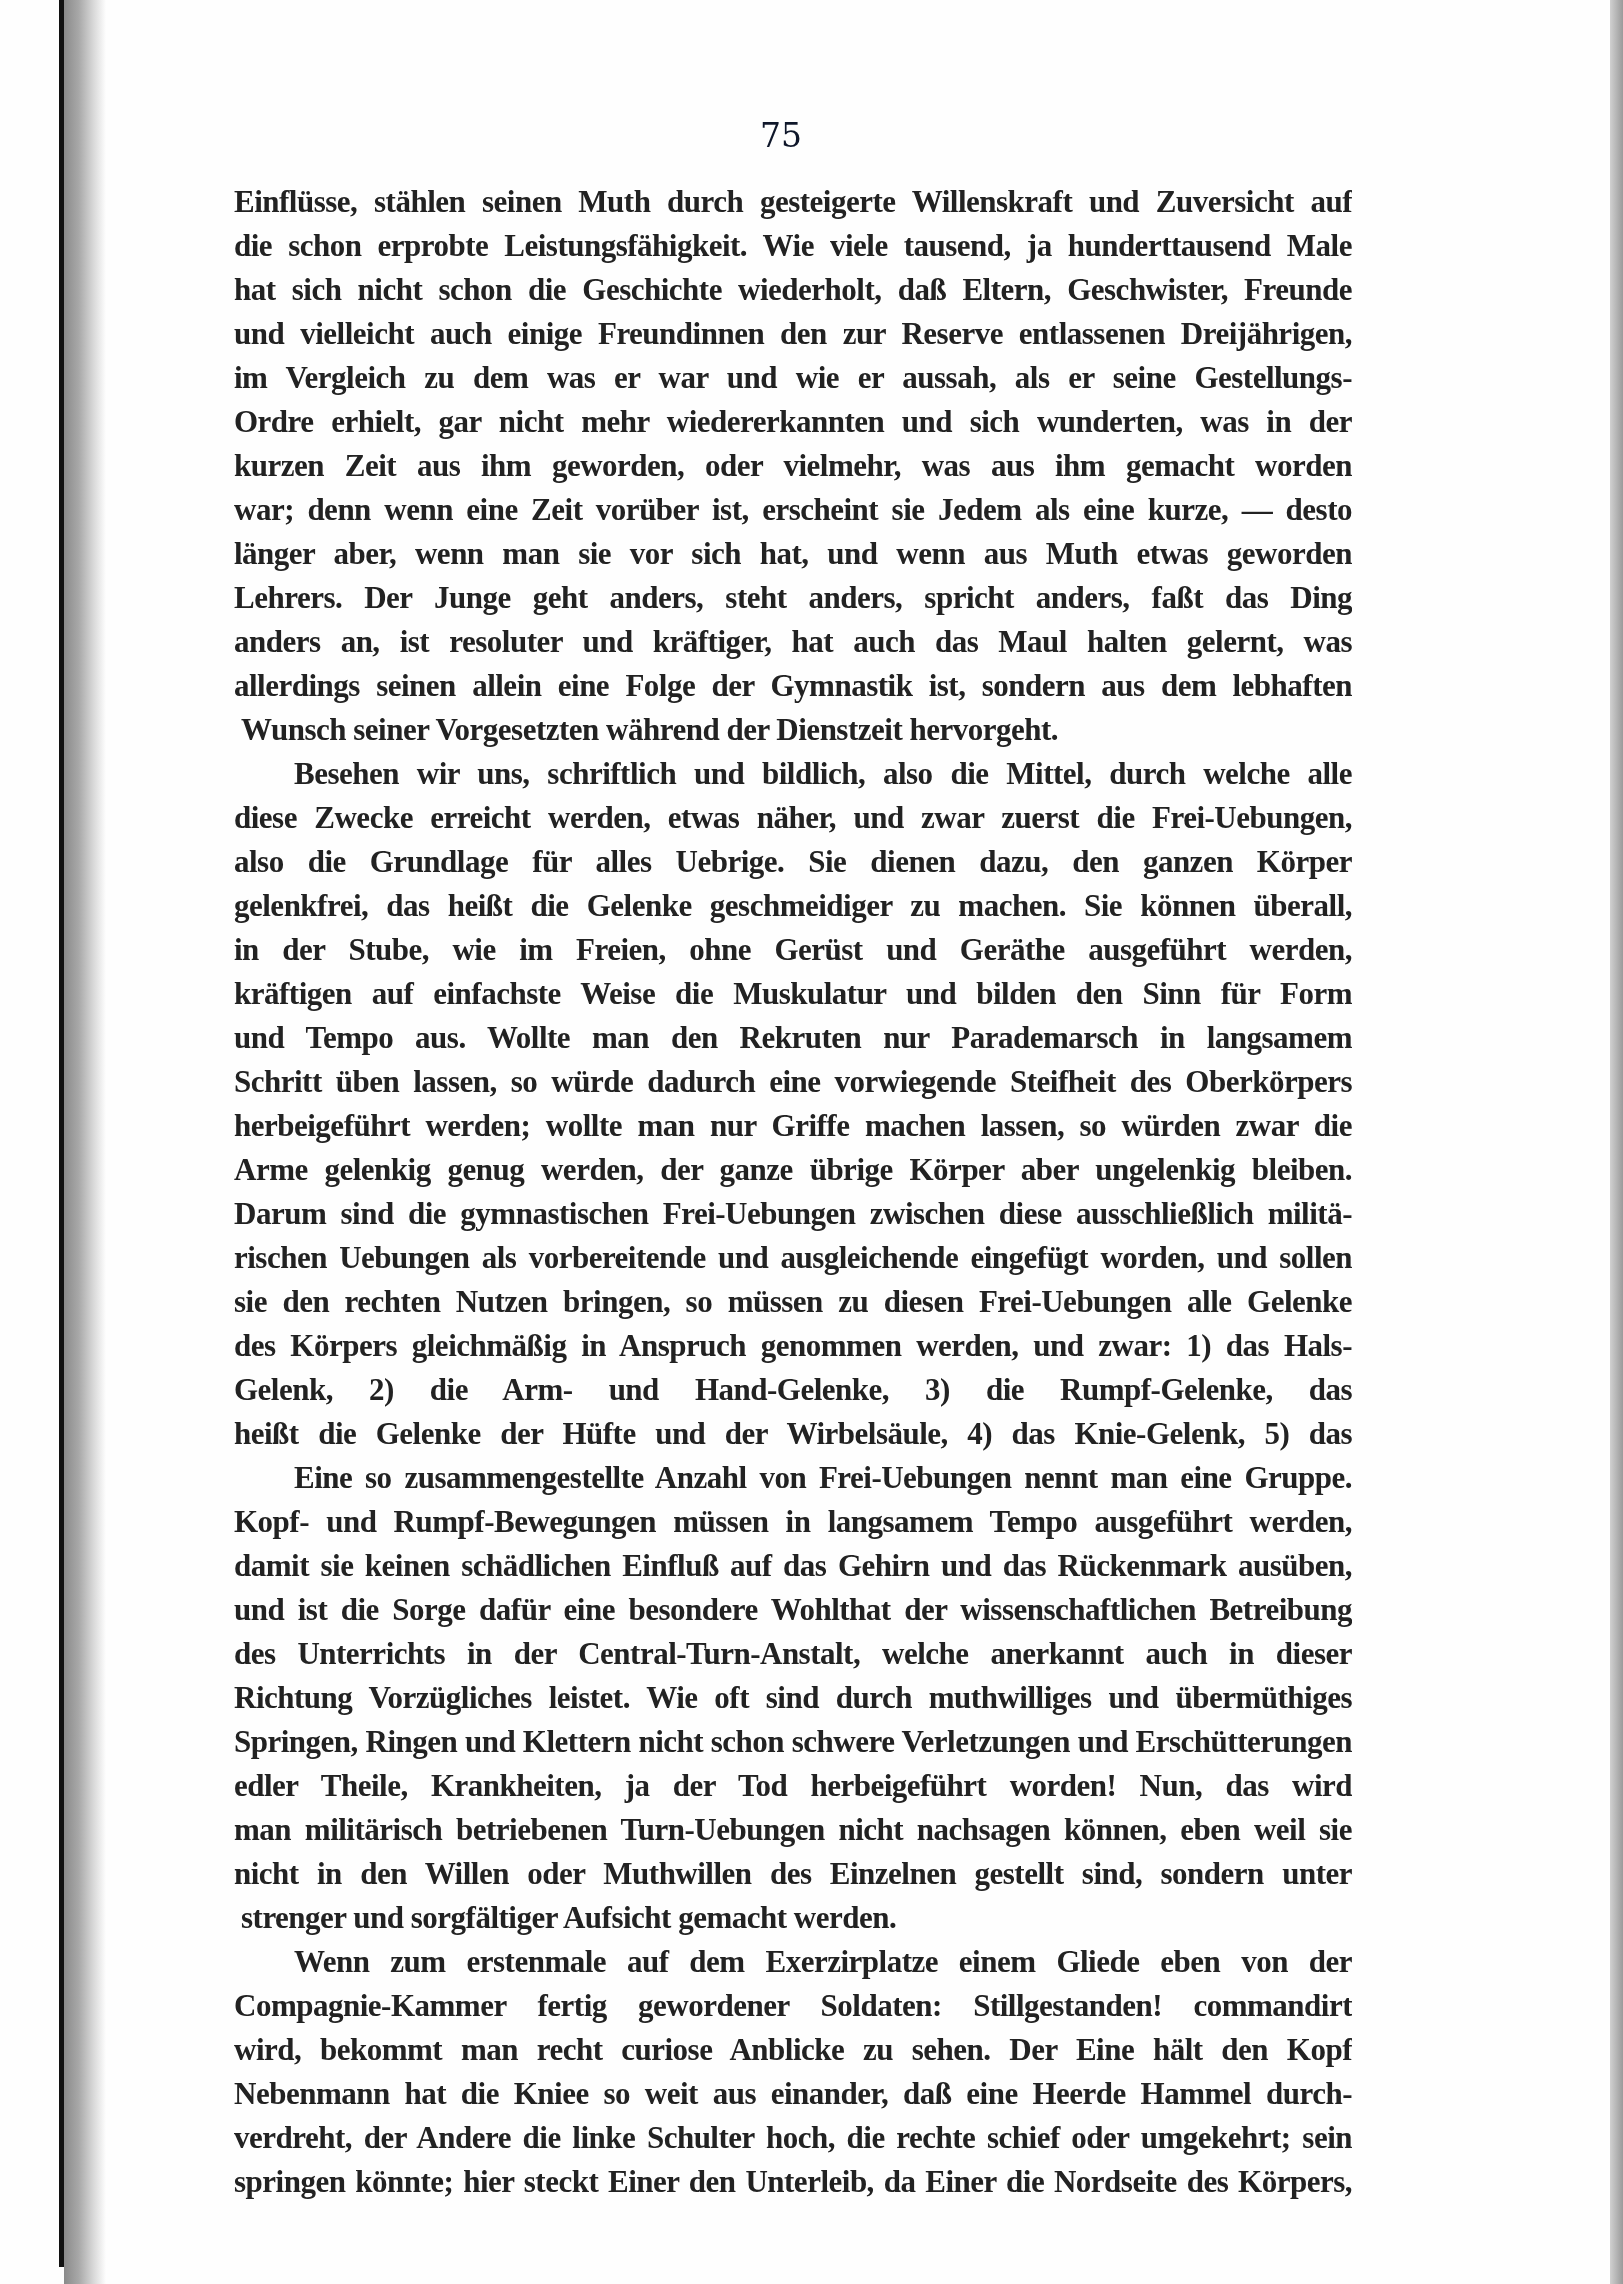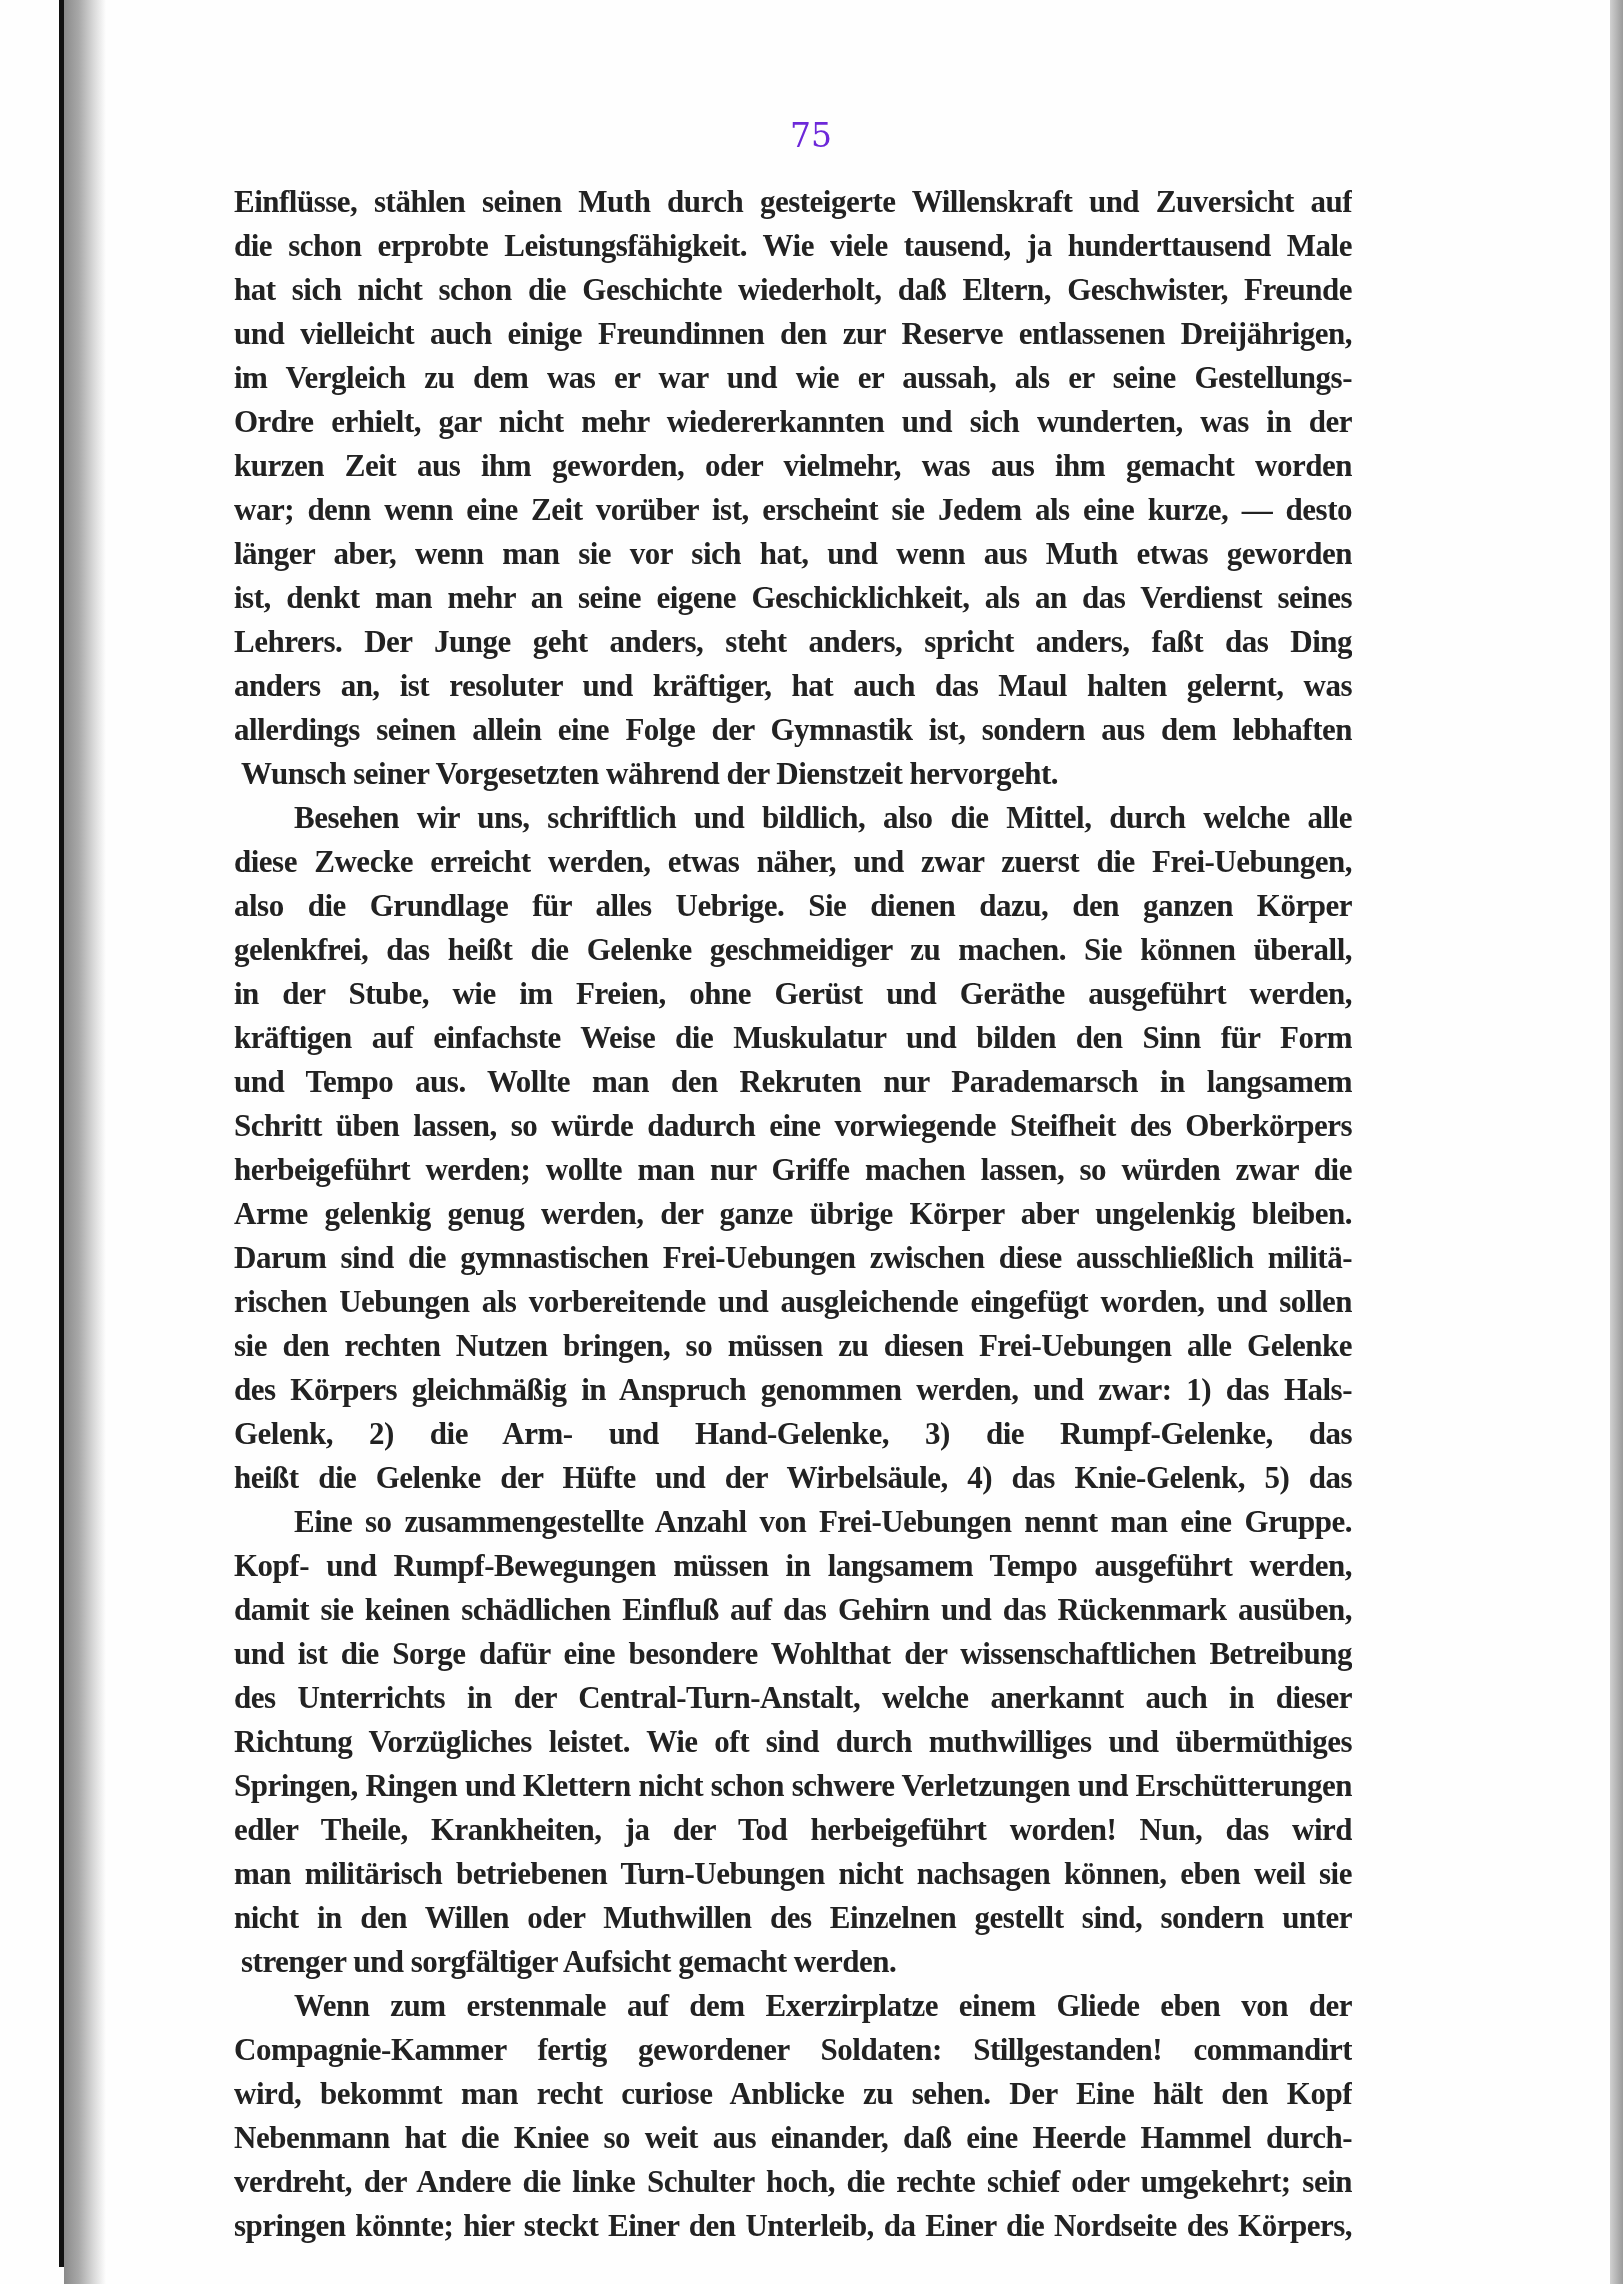"75" .page-number { color: #6d28d9 -> #0f172a; text-align: center -> none }
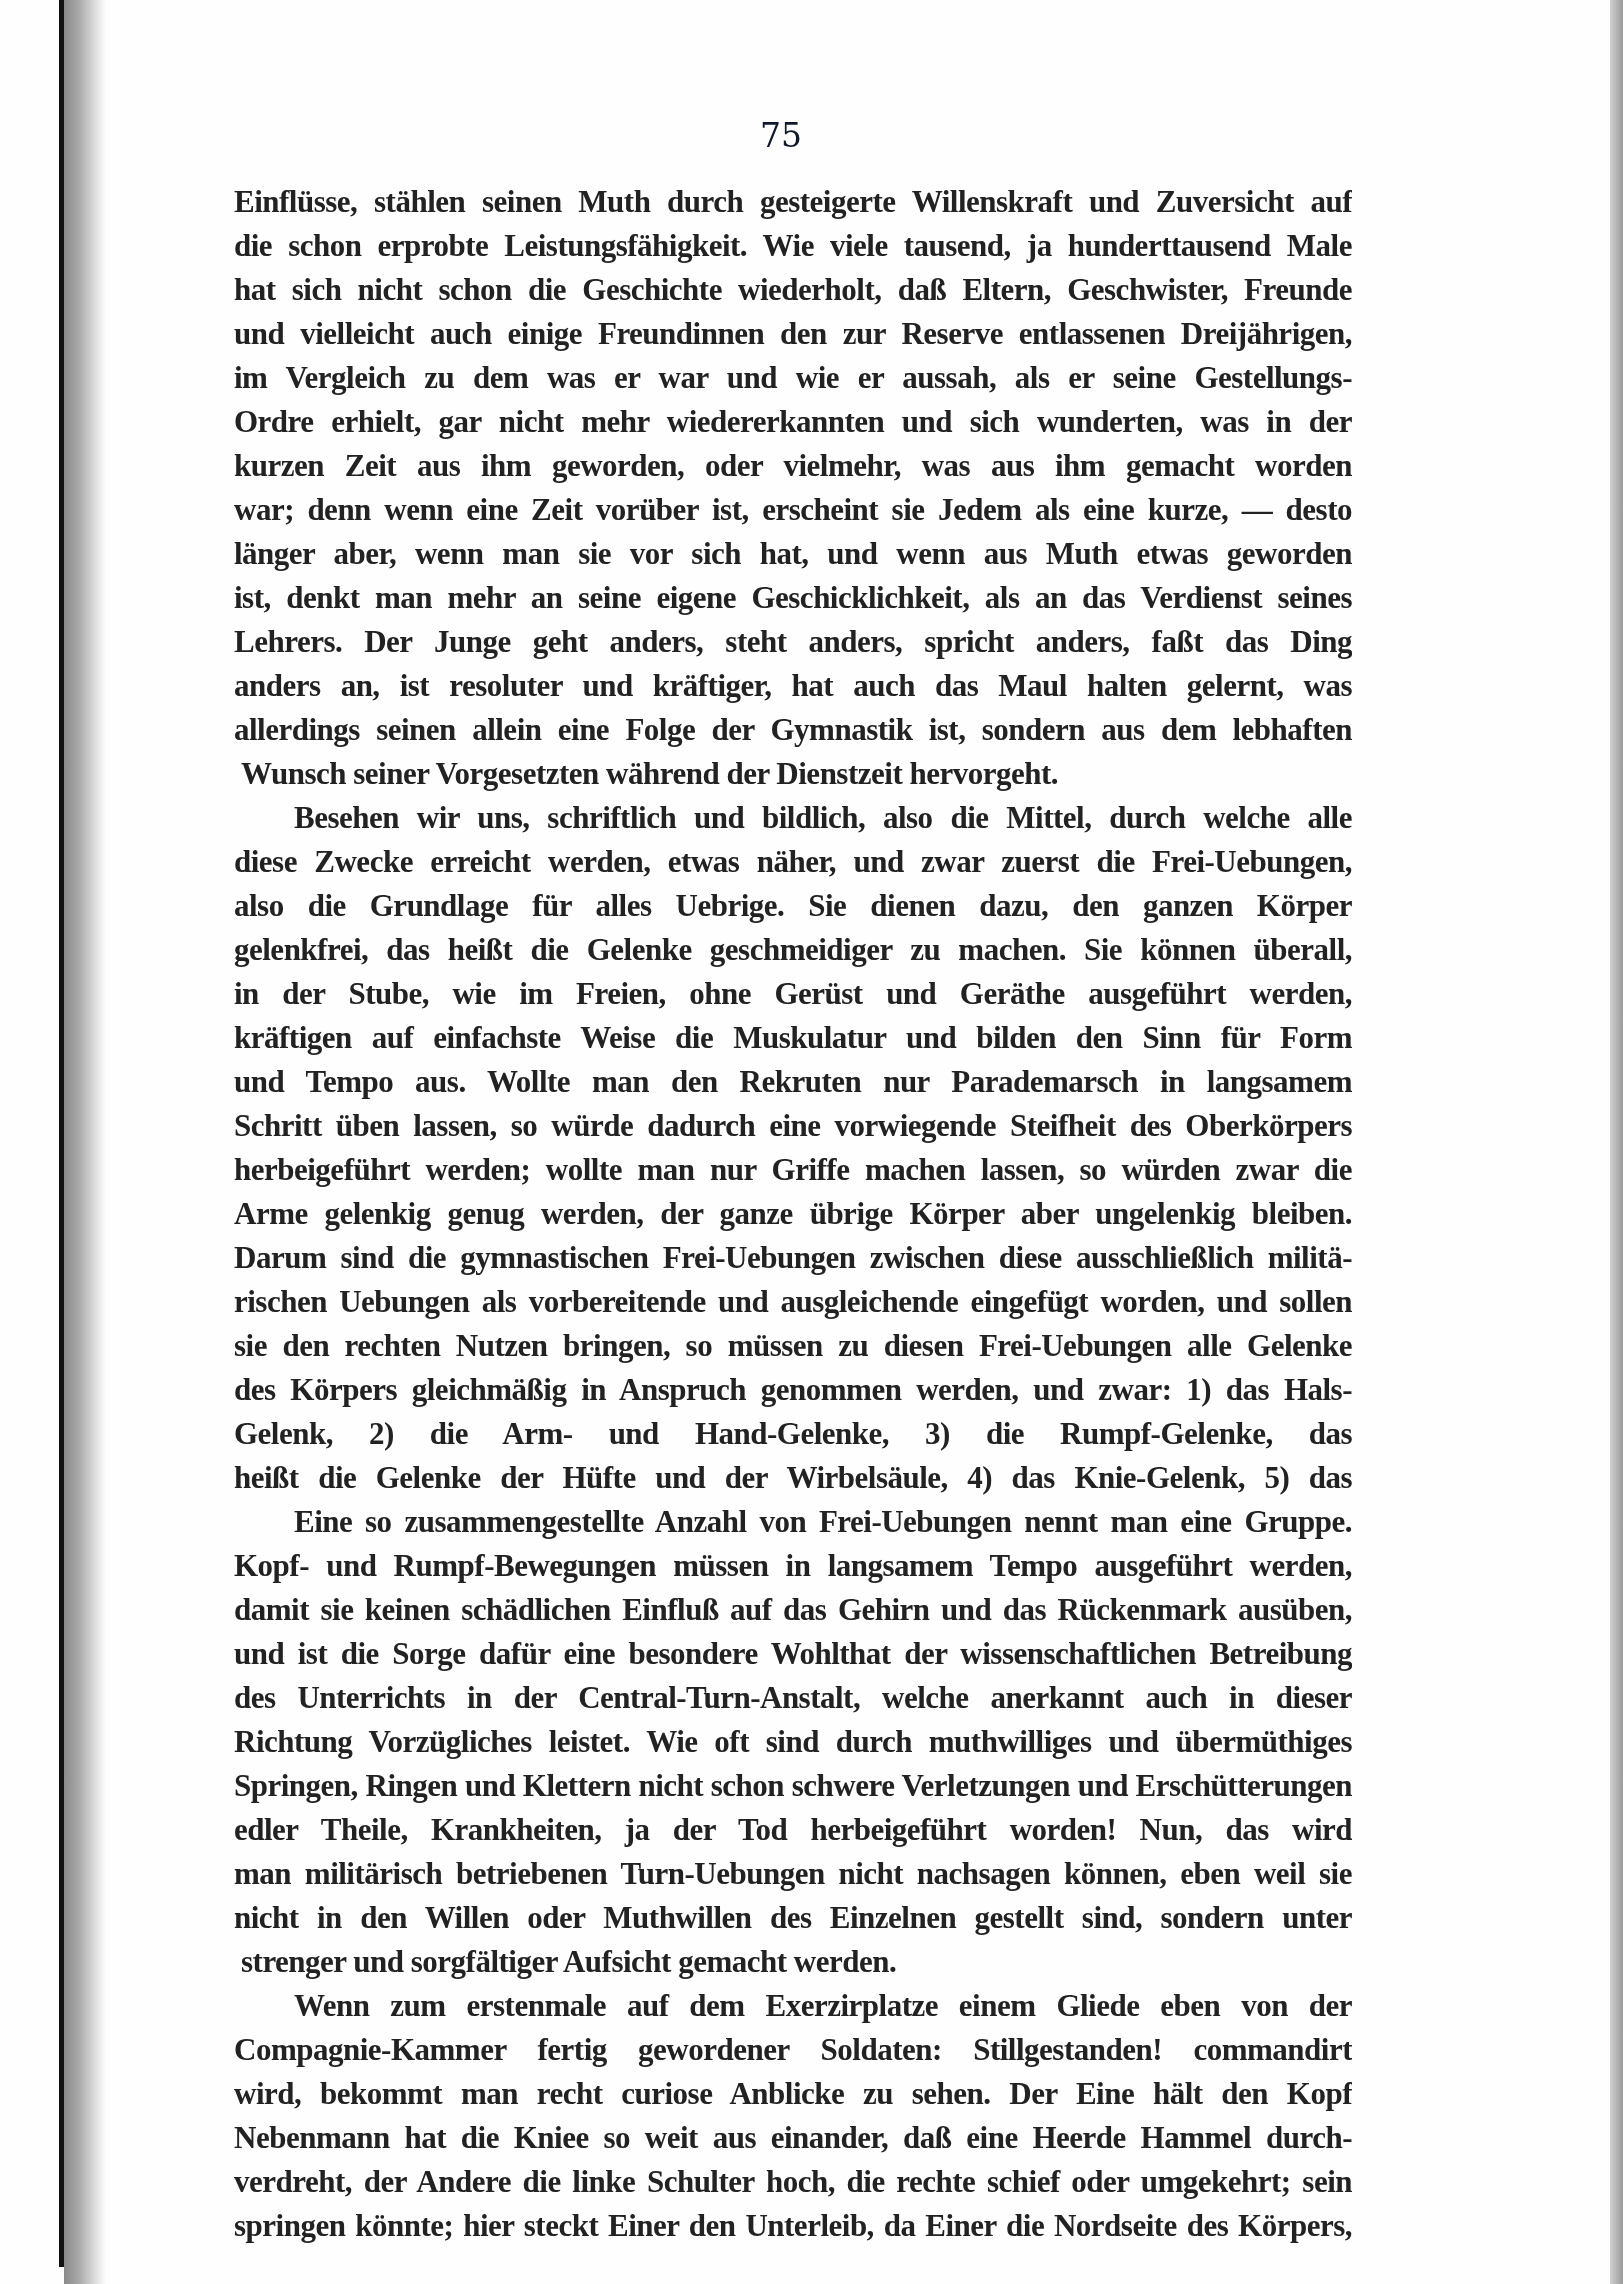"ist, denkt man mehr an" div.line { html: <div>ist, denkt man mehr an seine eigene Geschicklichkeit, als an das Verdienst seines</div> -> none }
